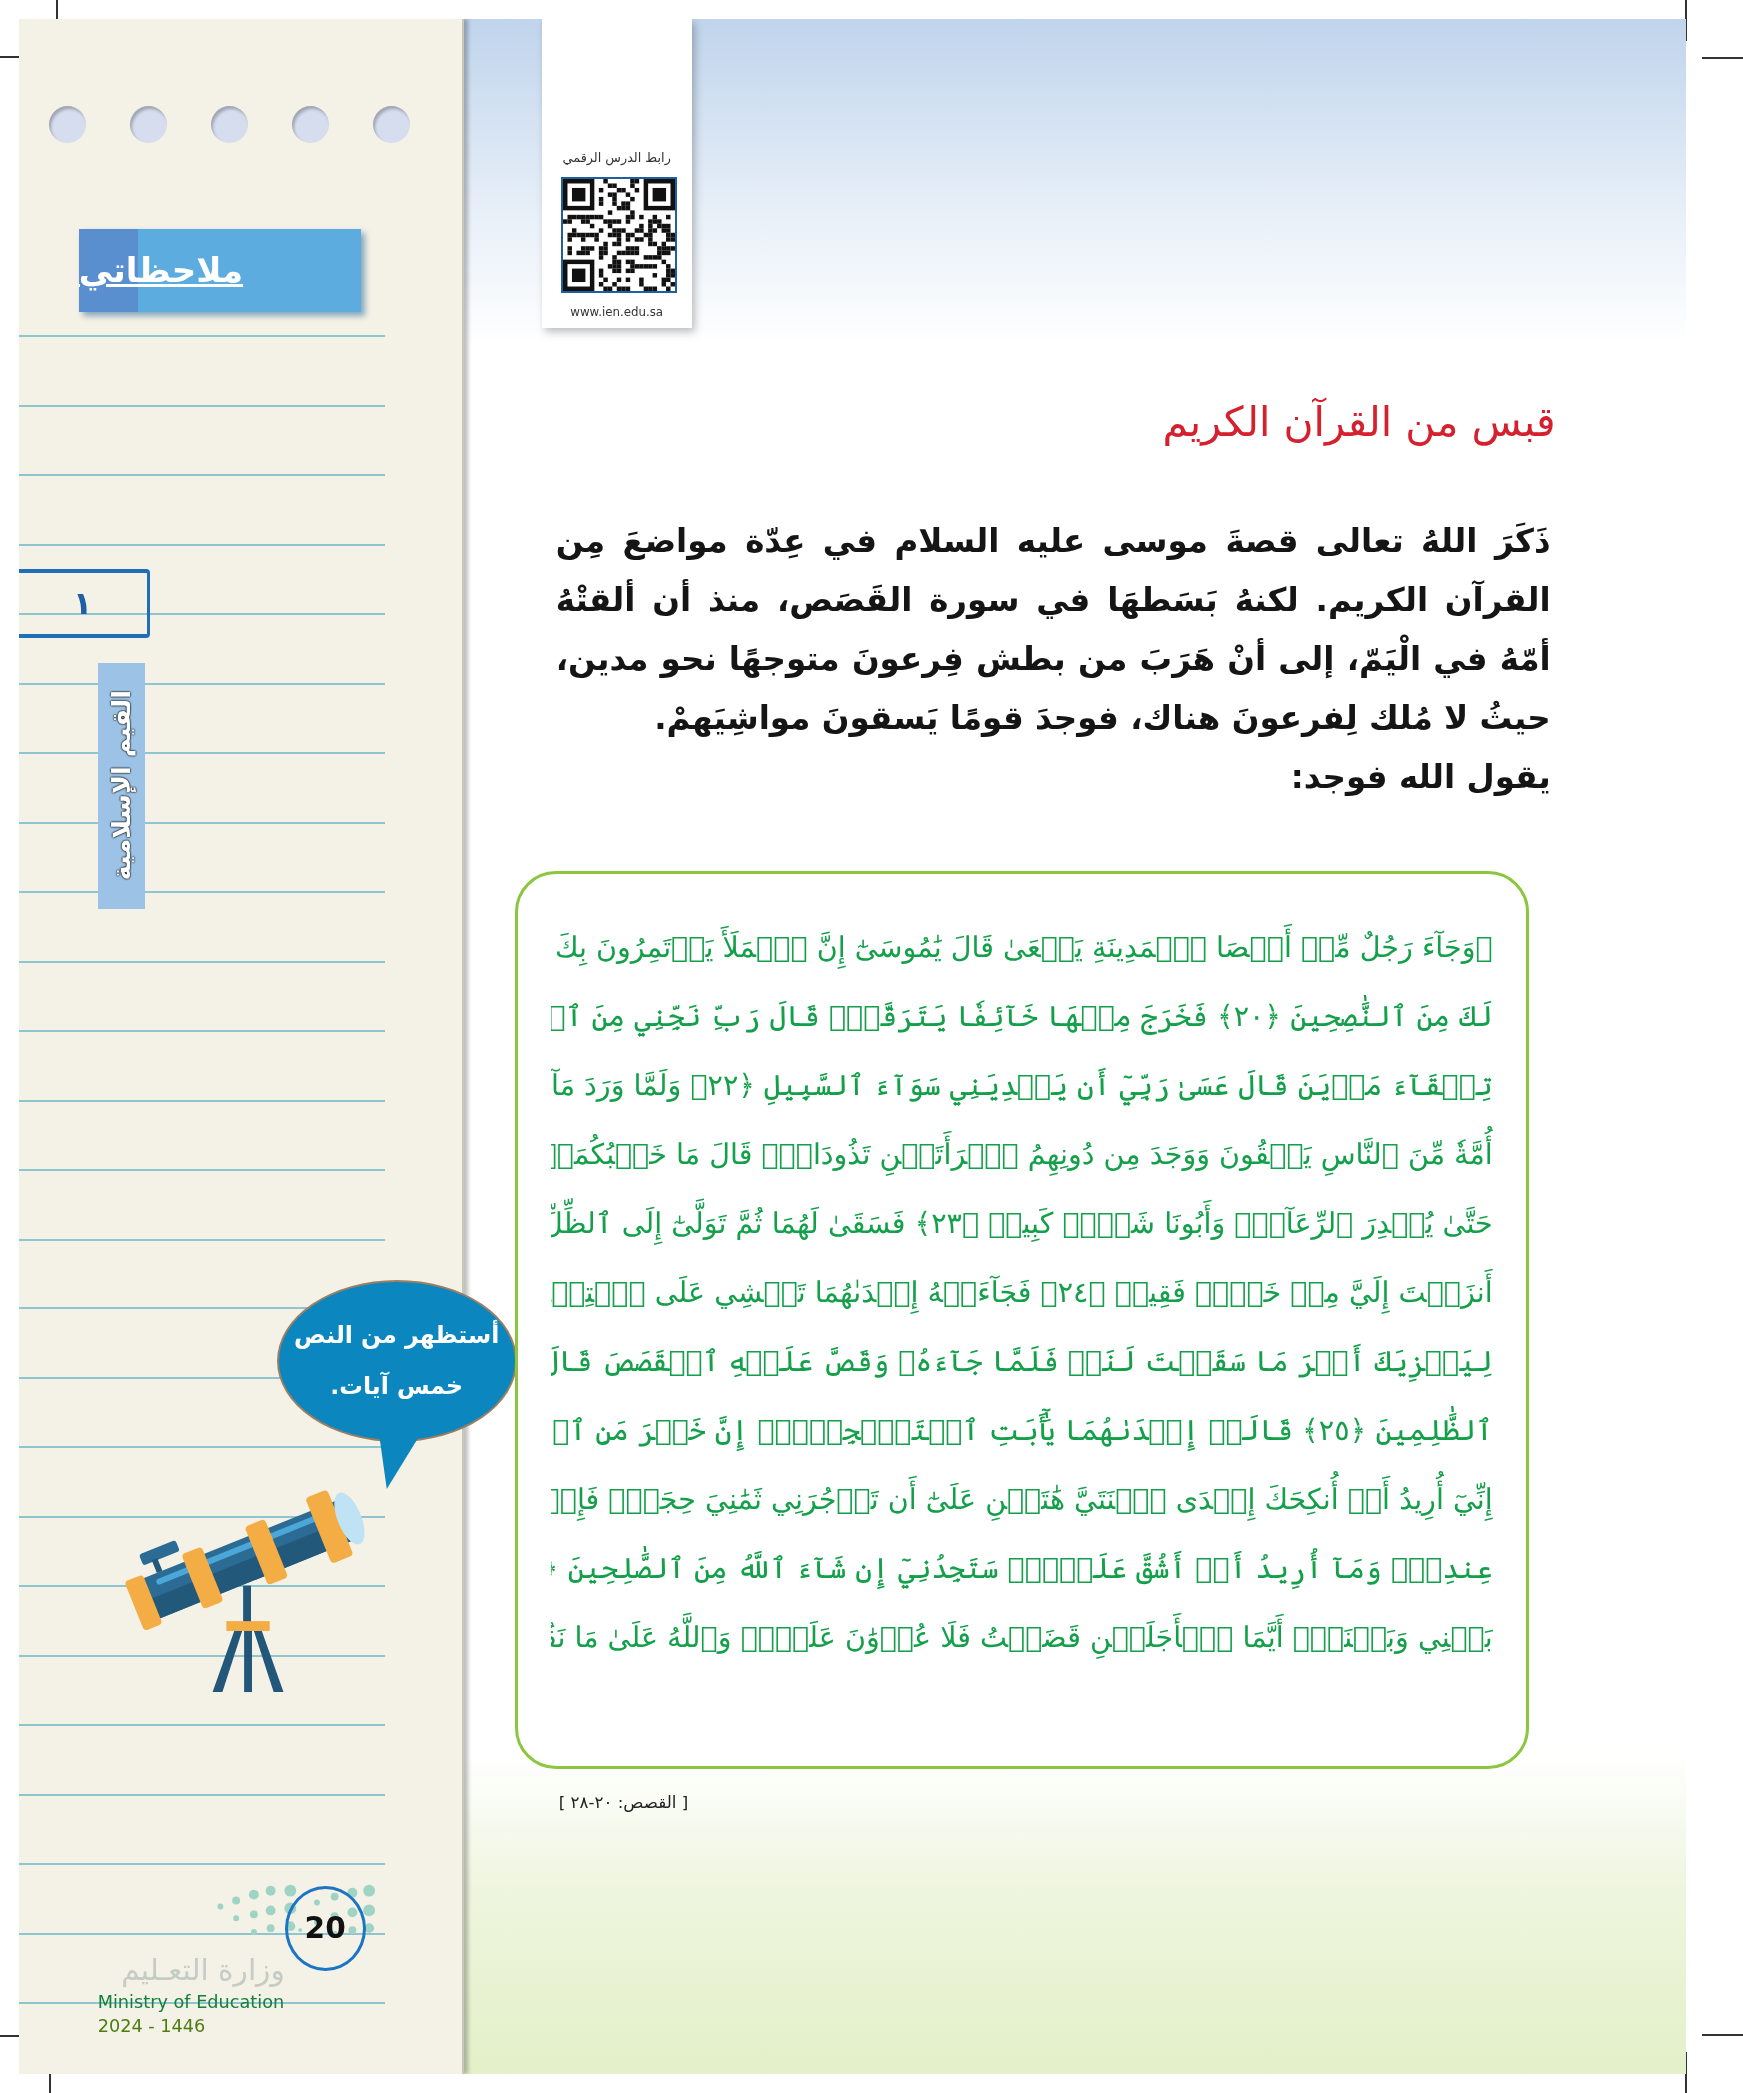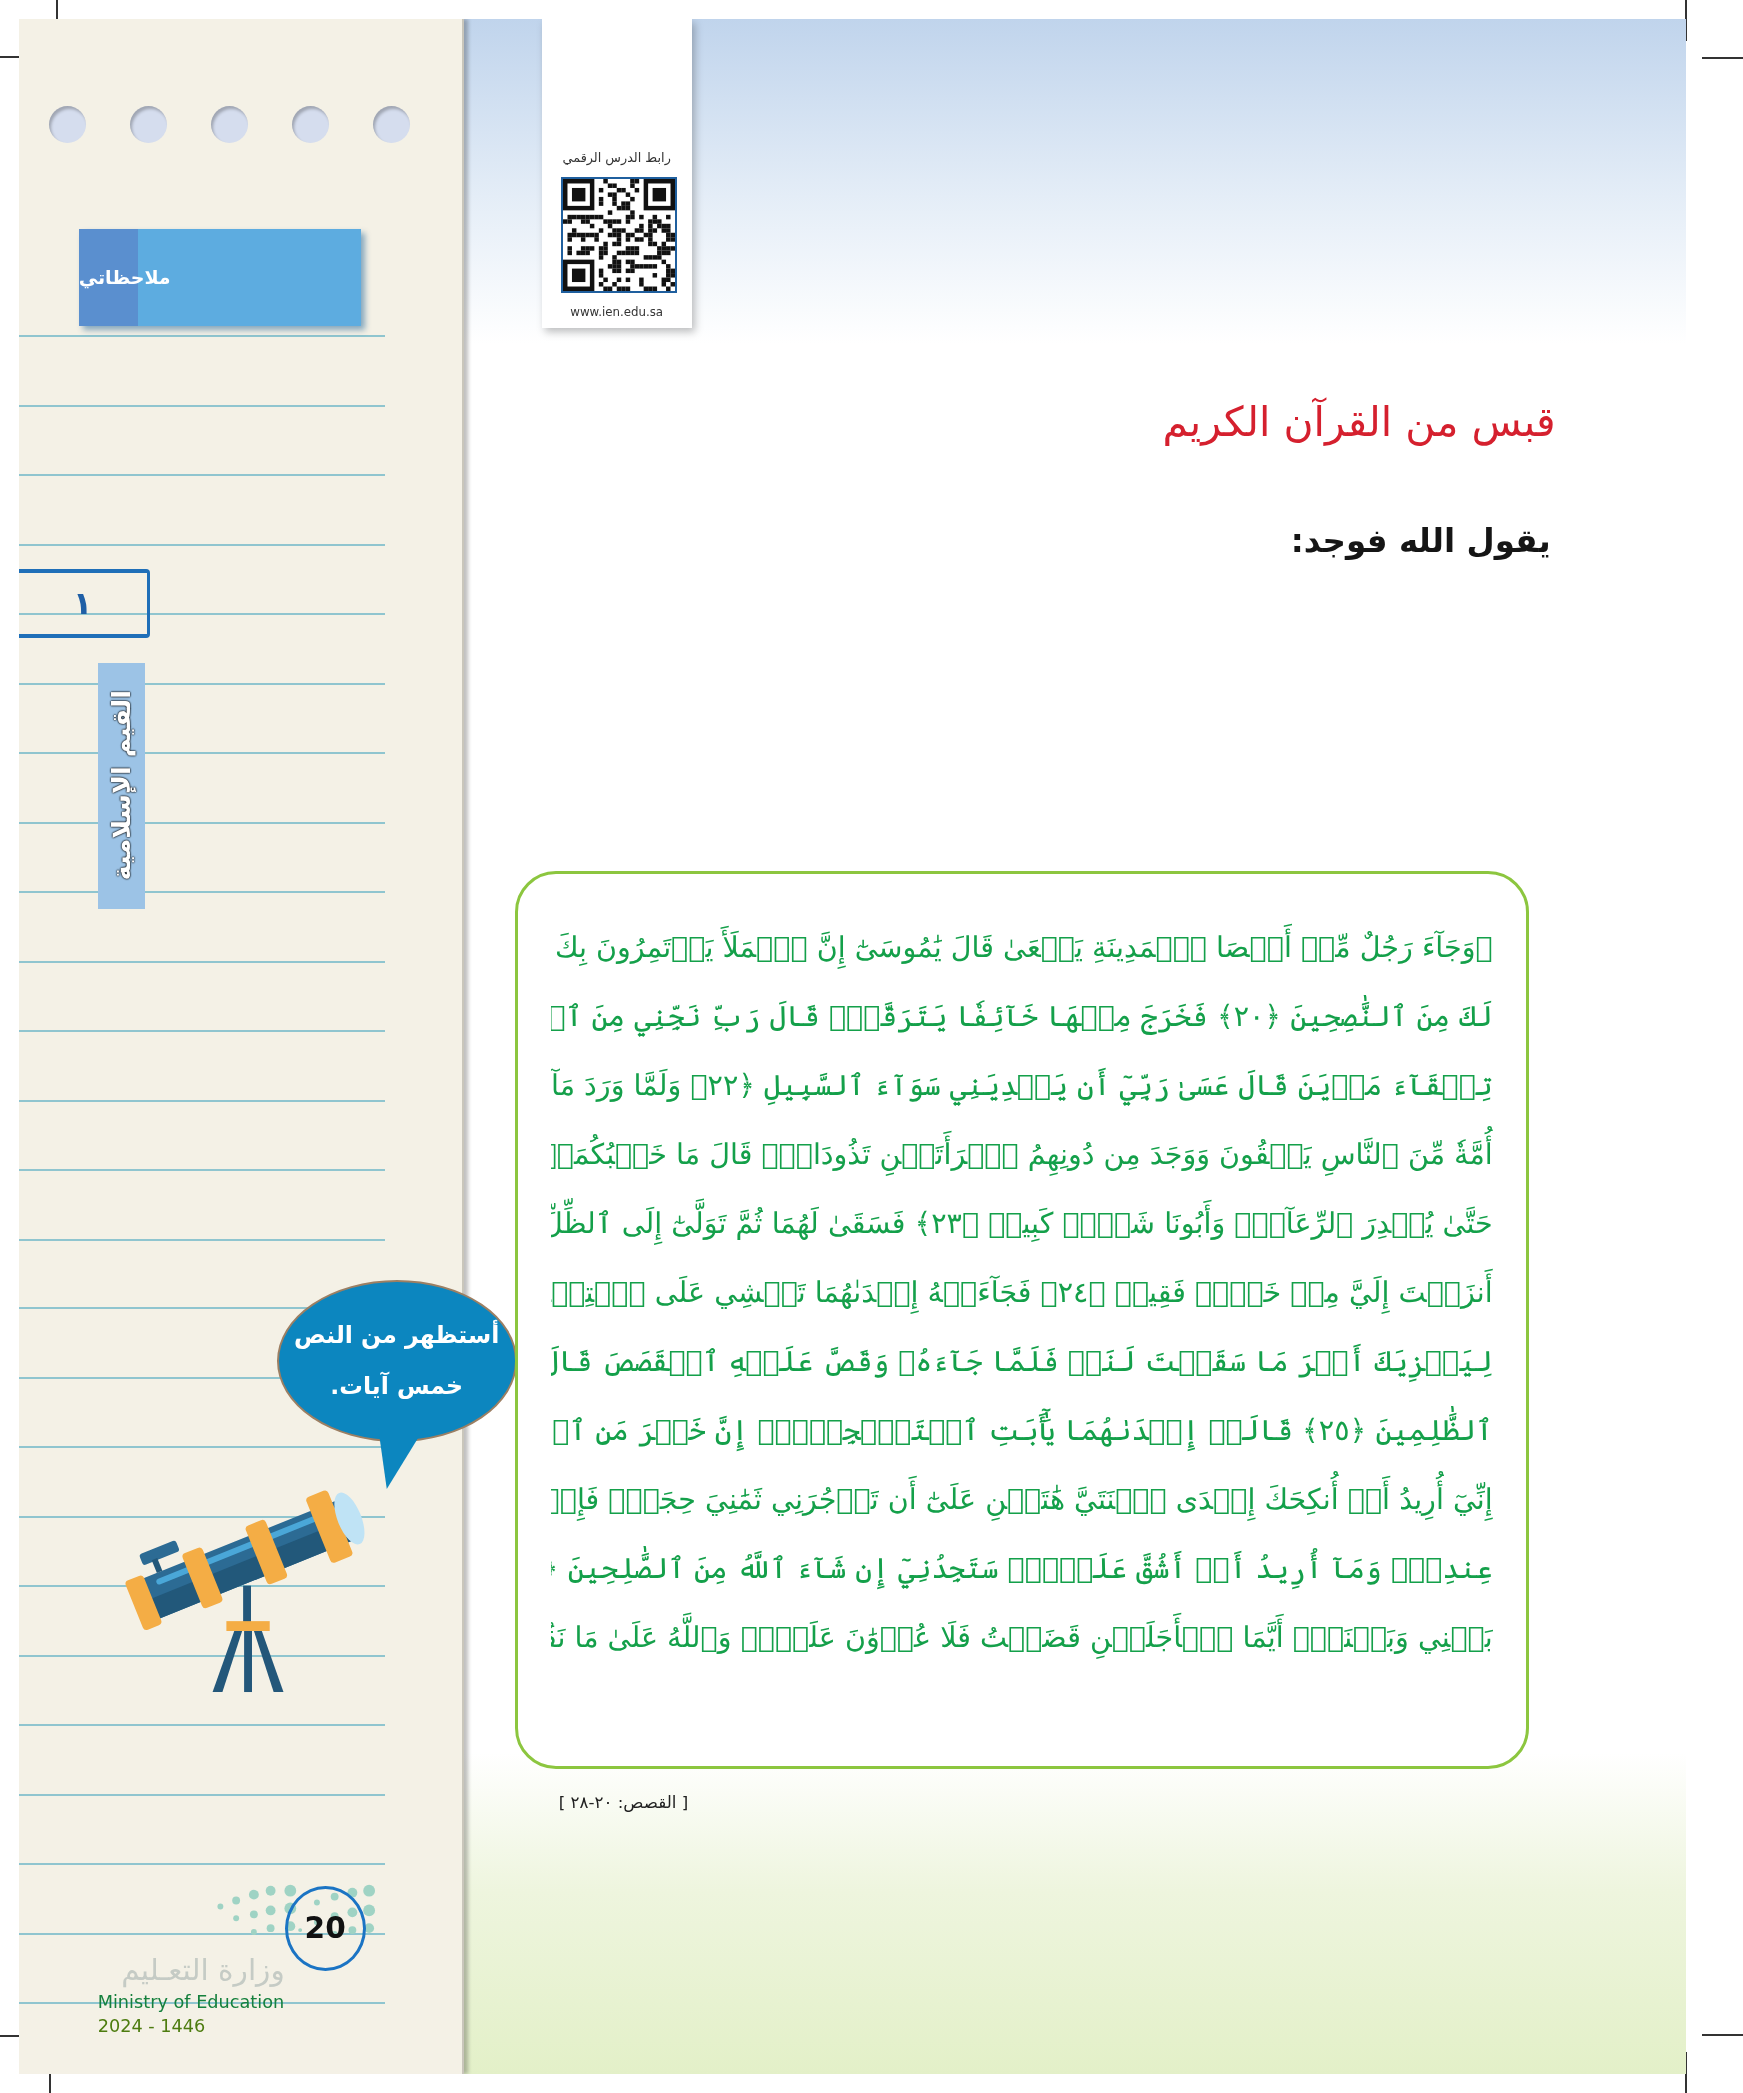"ملاحظاتي" .notes-tab { font-size: 19px -> 34px; height: 97px -> 83px; text-decoration: none -> underline }
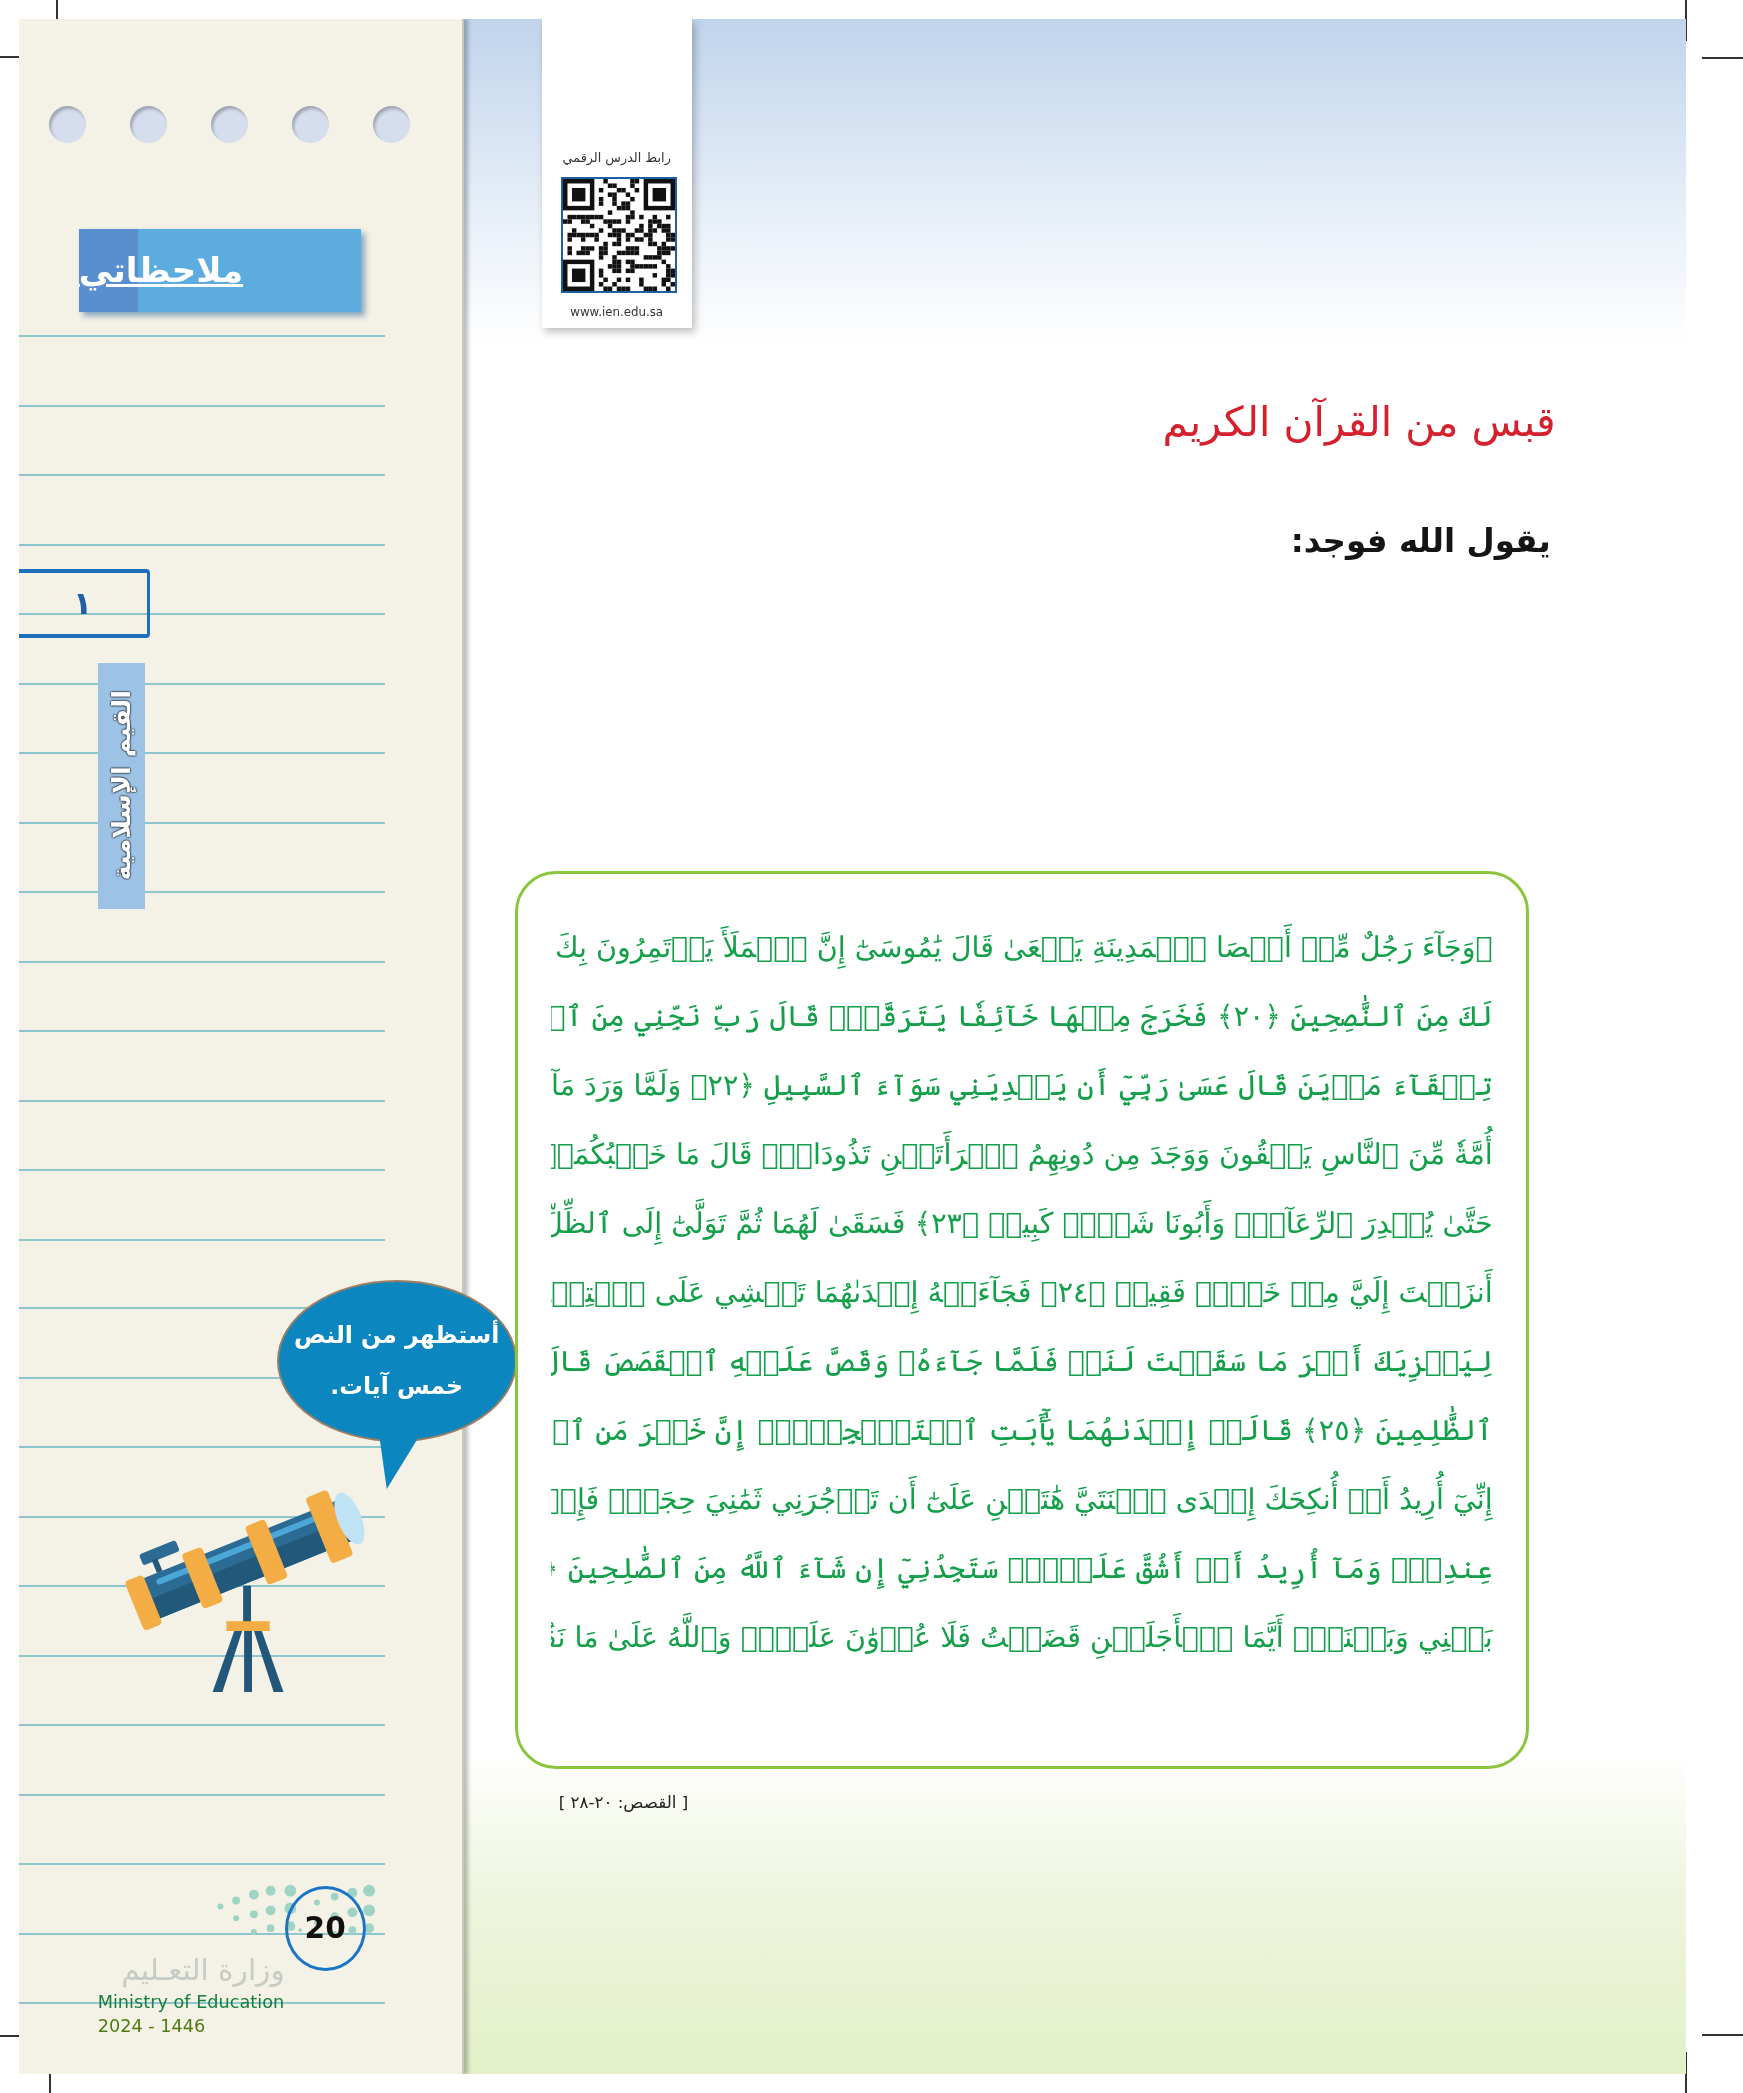"ذَكَرَ اللهُ تعالى قصةَ موسى" p { html: none -> <p>ذَكَرَ اللهُ تعالى قصةَ موسى عليه السلام في عِدّة مواضعَ مِن القرآن الكريم. لكنهُ بَسَطهَا في سورة القَصَص، منذ أن ألقتْهُ أمّهُ في الْيَمّ، إلى أنْ هَرَبَ من بطش فِرعونَ متوجهًا نحو مدين، حيثُ لا مُلك لِفرعونَ هناك، فوجدَ قومًا يَسقونَ مواشِيَهمْ.</p> }
